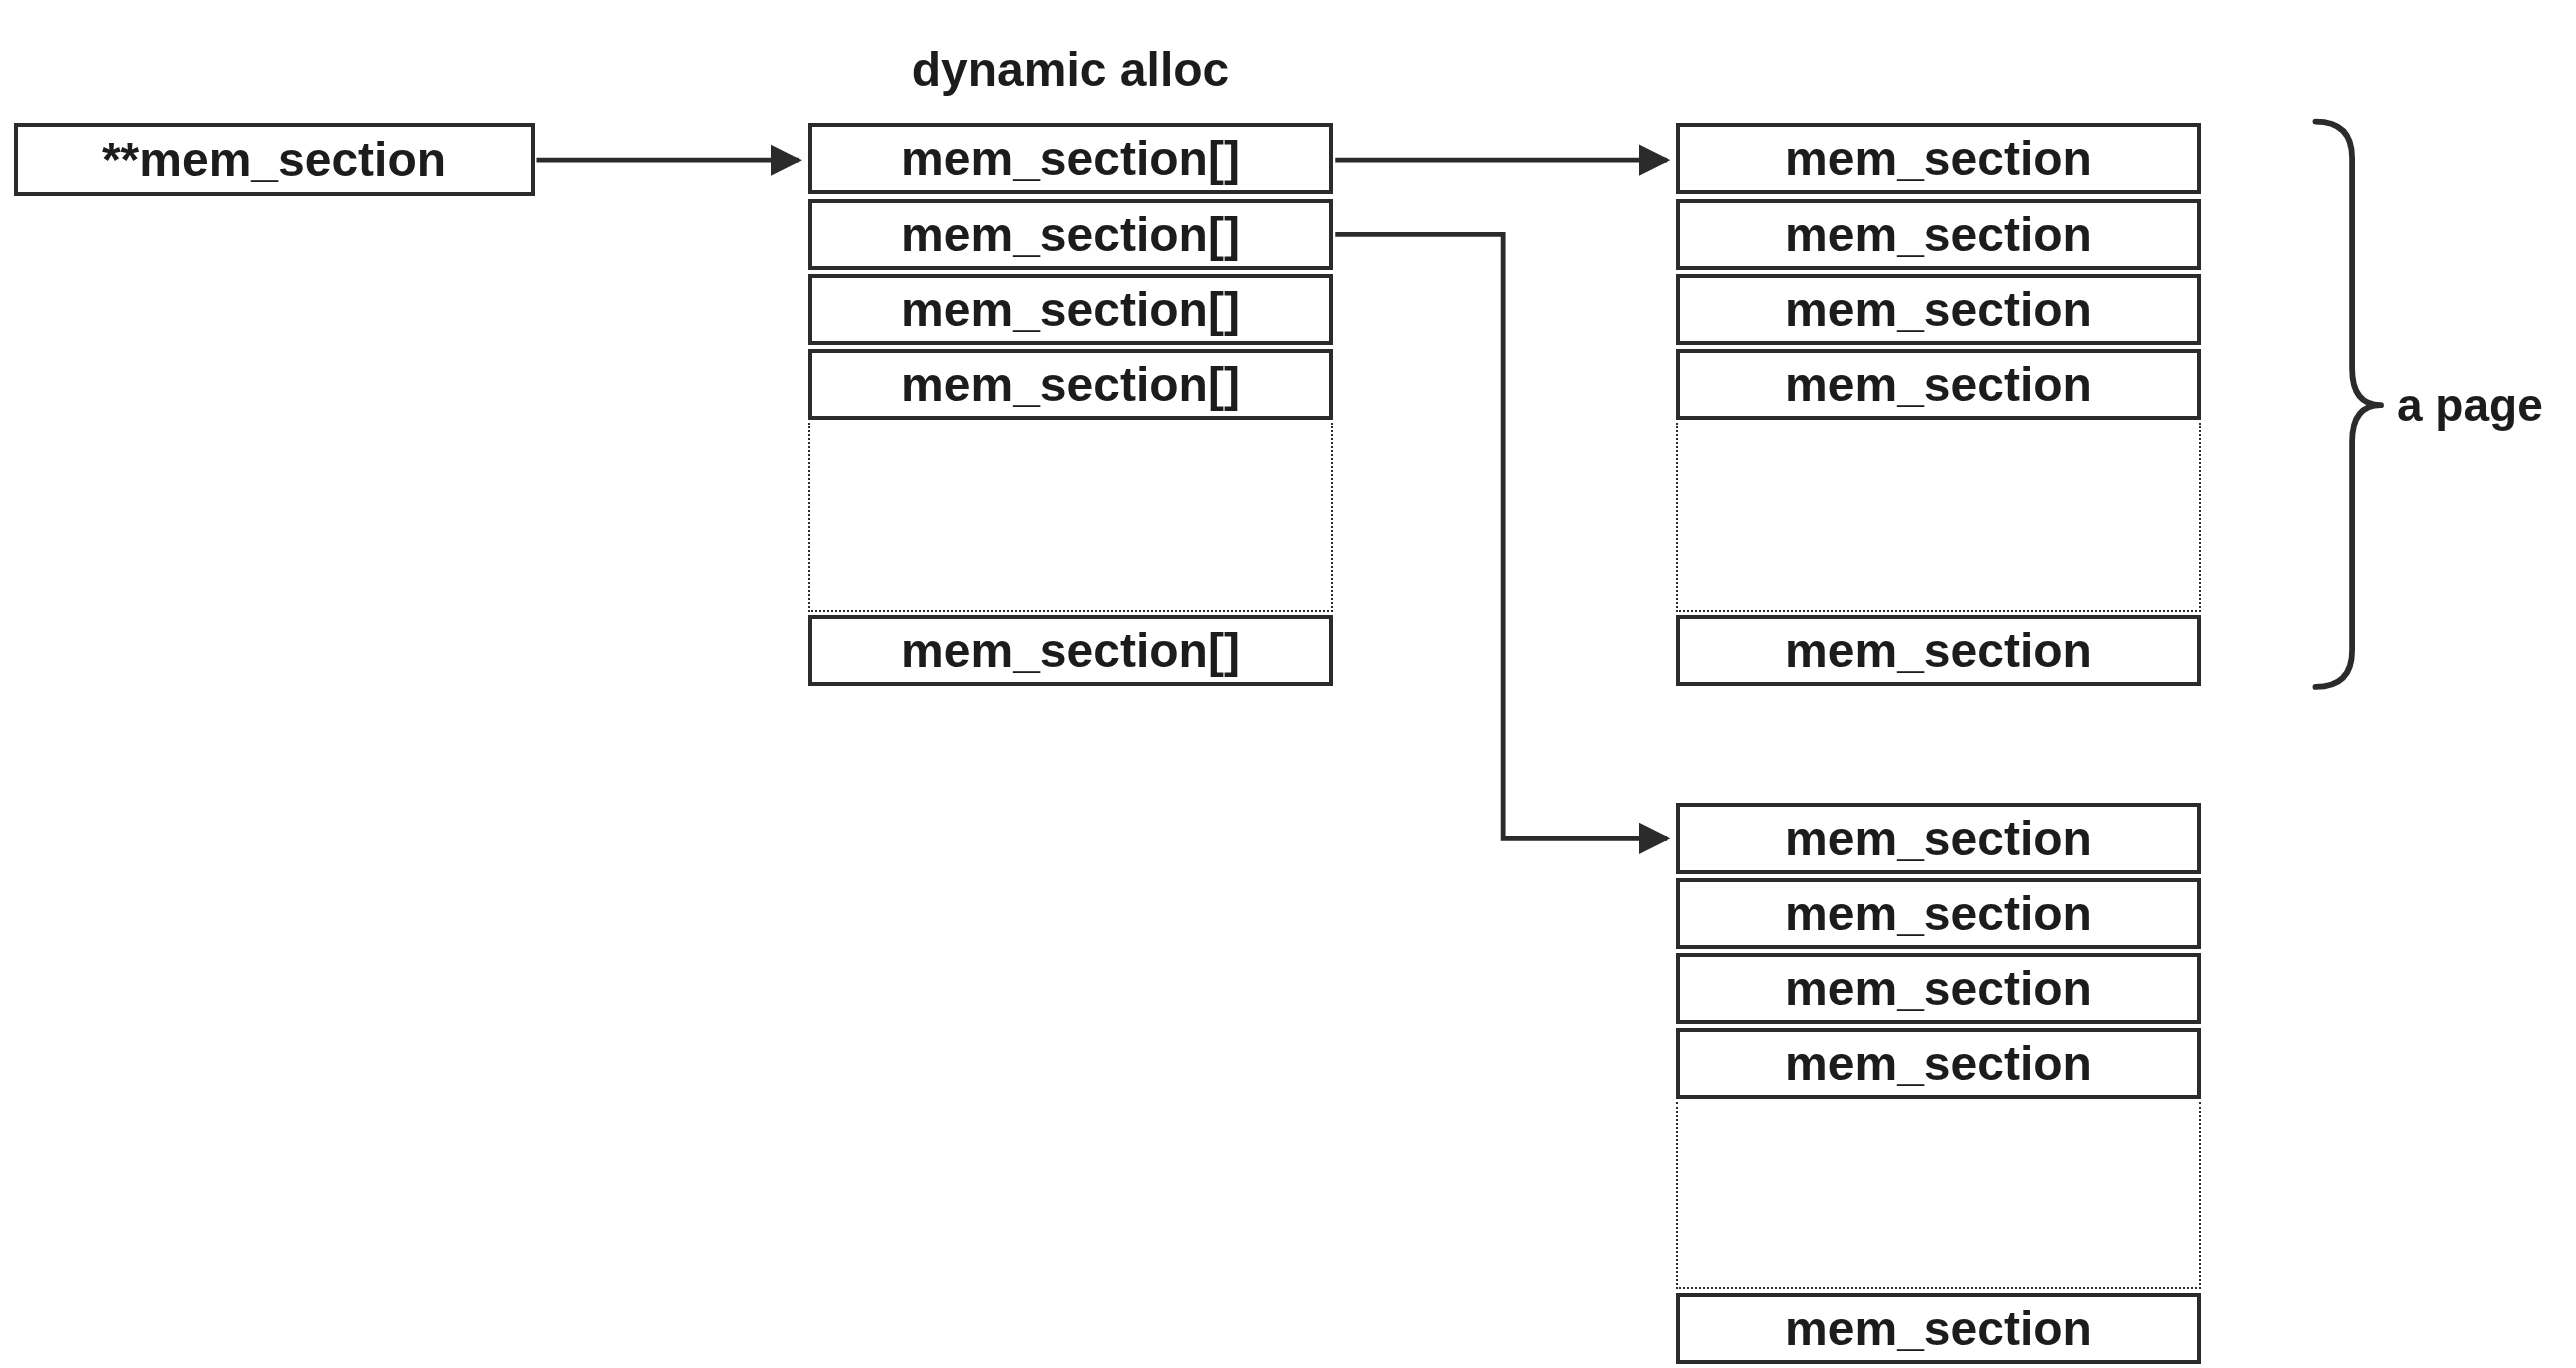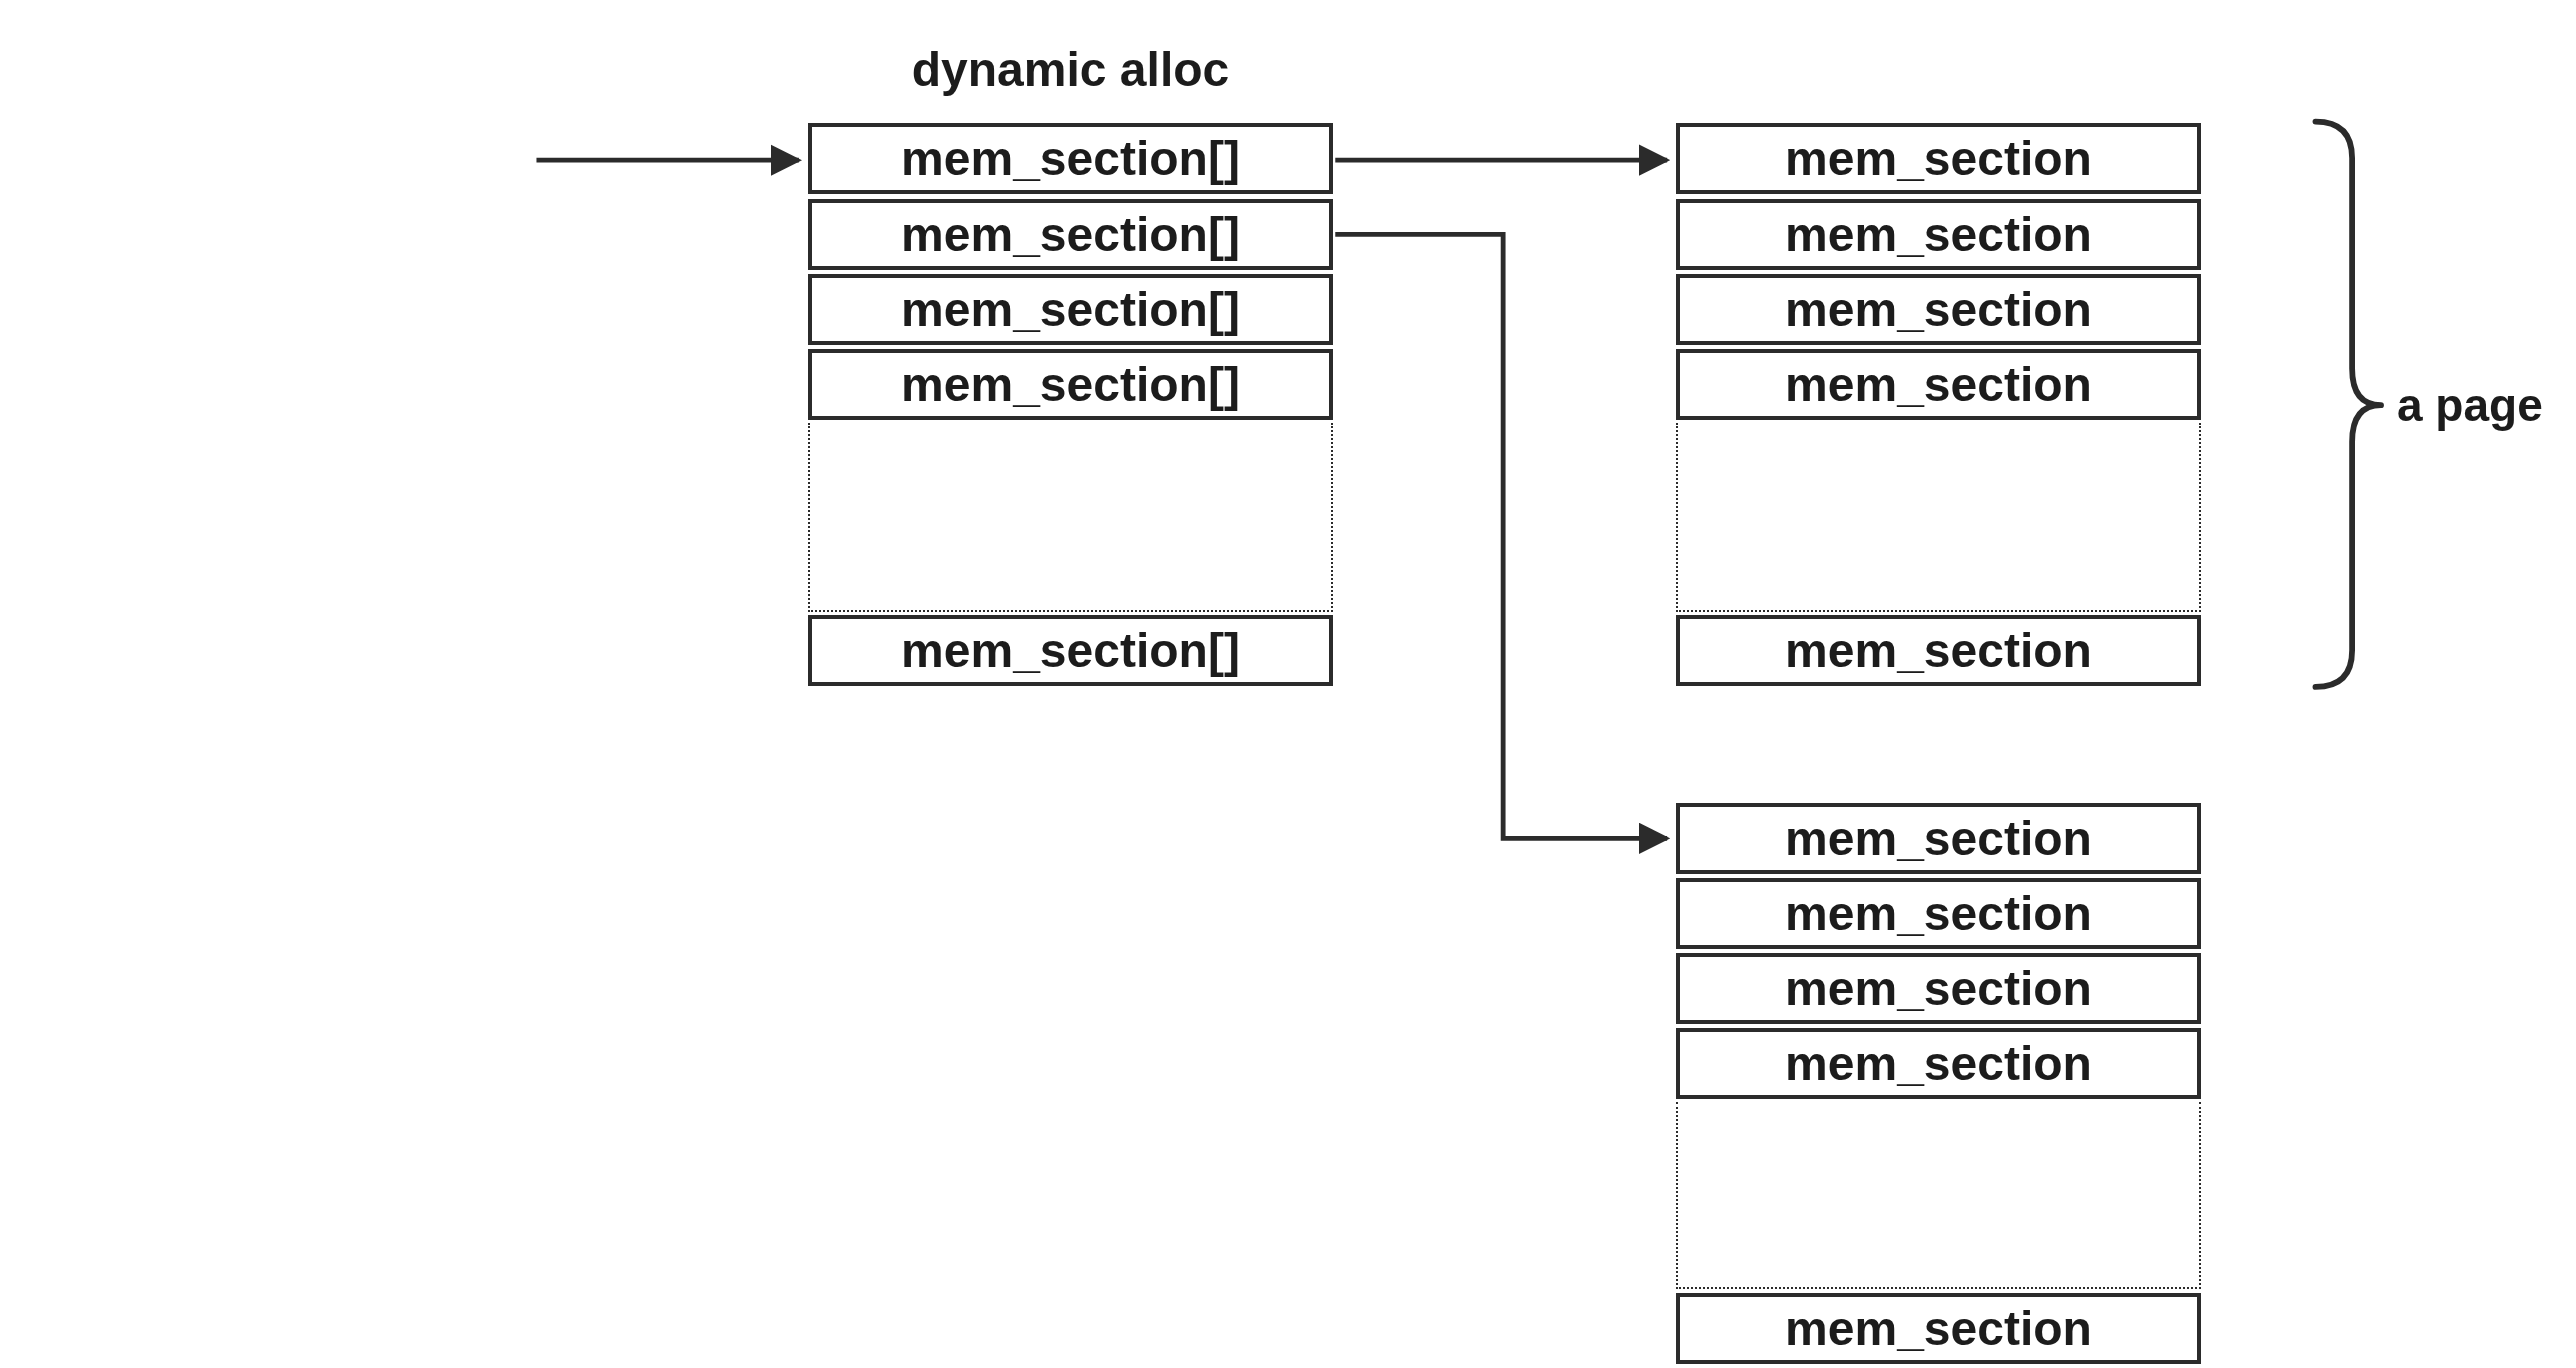"**mem_section" div.box { html: none -> <div>**mem_section</div> }
